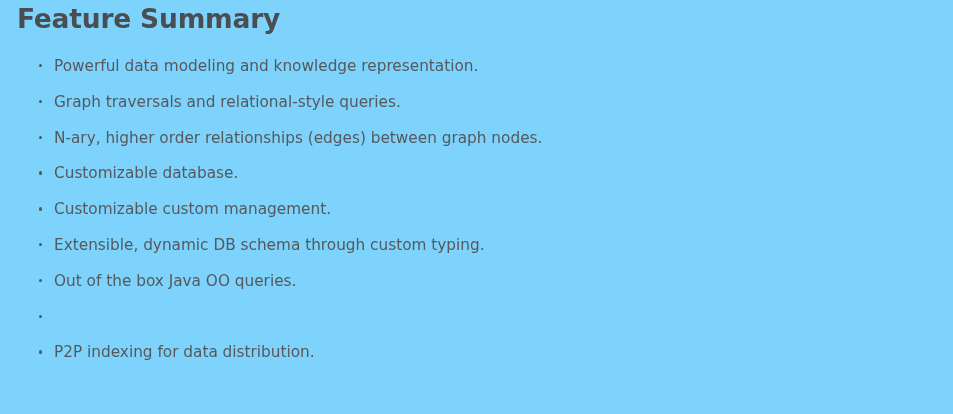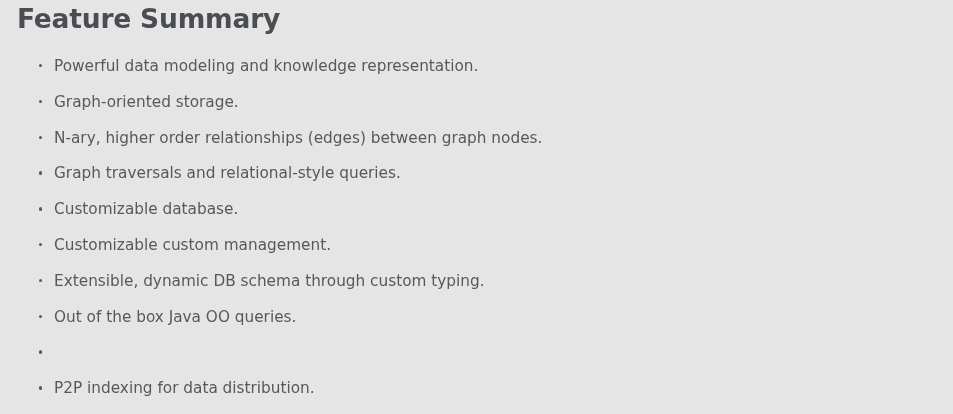"Feature Summary" .page { background: #e5e5e5 -> #7dd3fc }
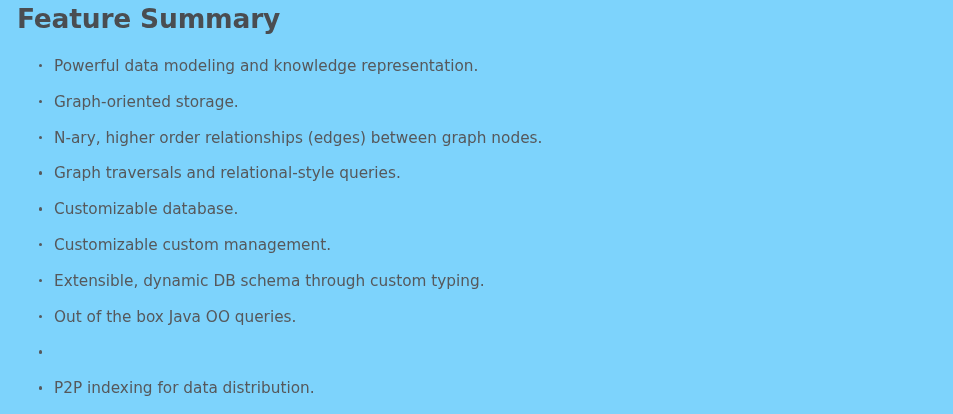"Graph-oriented storage." li.feature-item { html: <li> <span></span> <span>Graph-oriented storage.</span> </li> -> none }
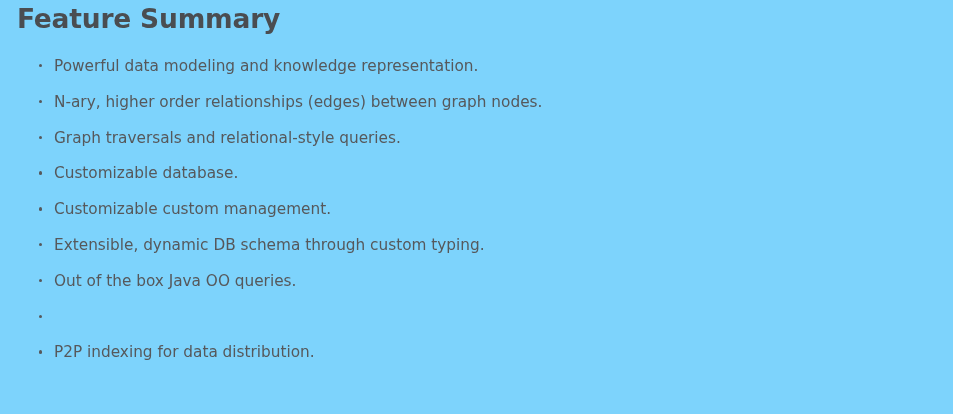"N-ary, higher order relationships" li.feature-item { order: before "Graph traversals and relational-style" -> after "Graph traversals and relational-style" }
